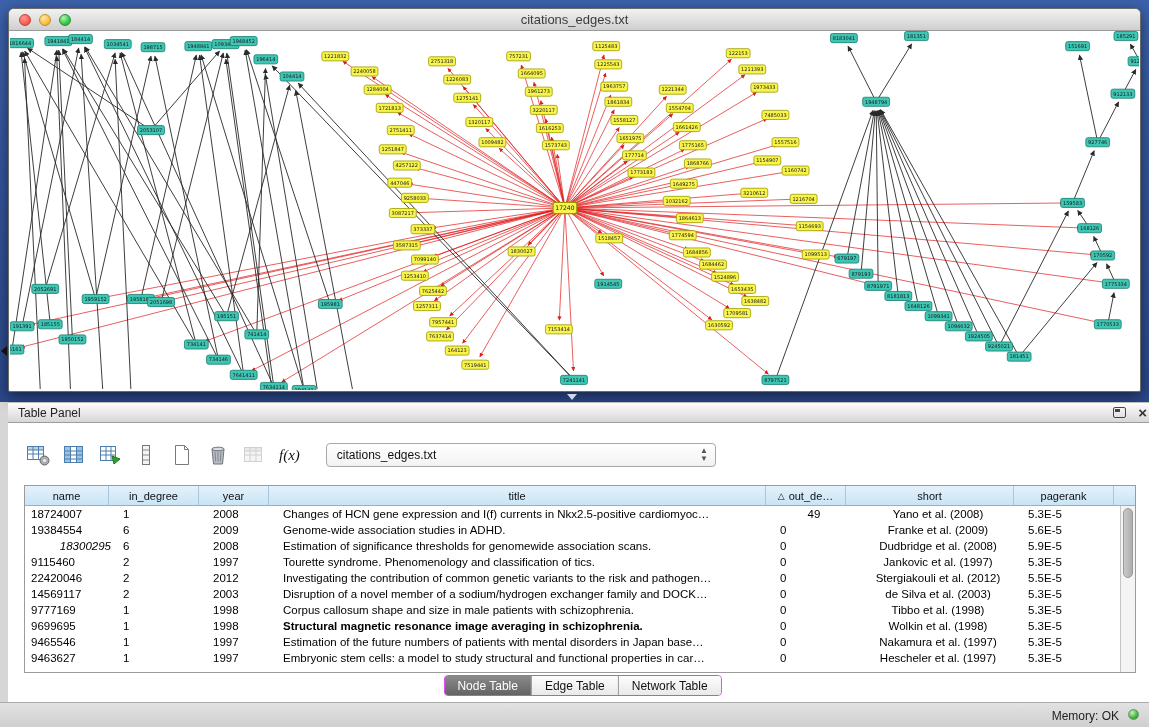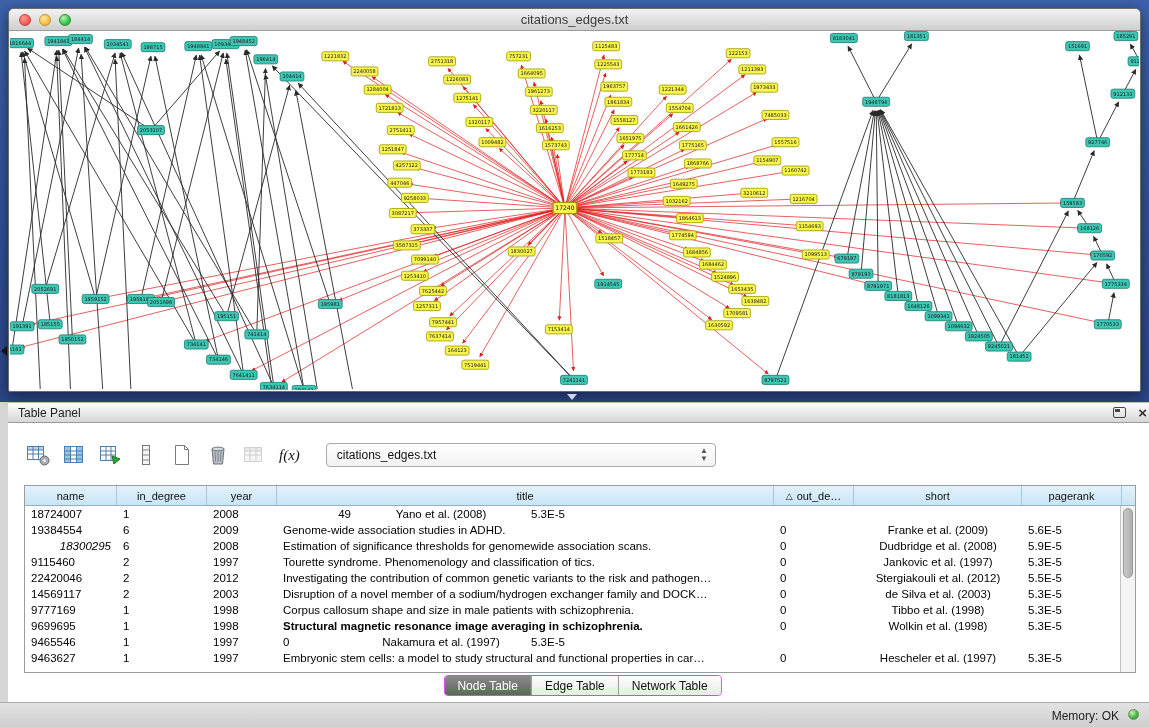"name" div.th { width: 92px -> 84px }
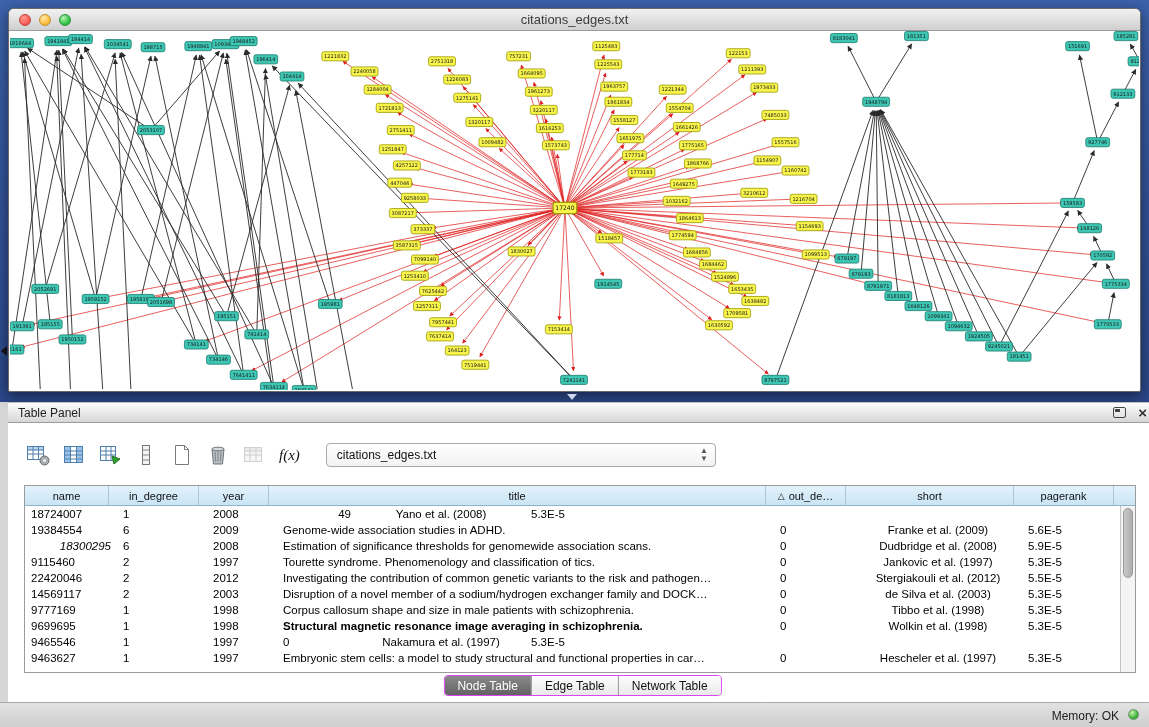"Changes of HCN gene expression" div.td { html: none -> <div>Changes of HCN gene expression and I(f) currents in Nkx2.5-positive cardiomyoc…</div> }
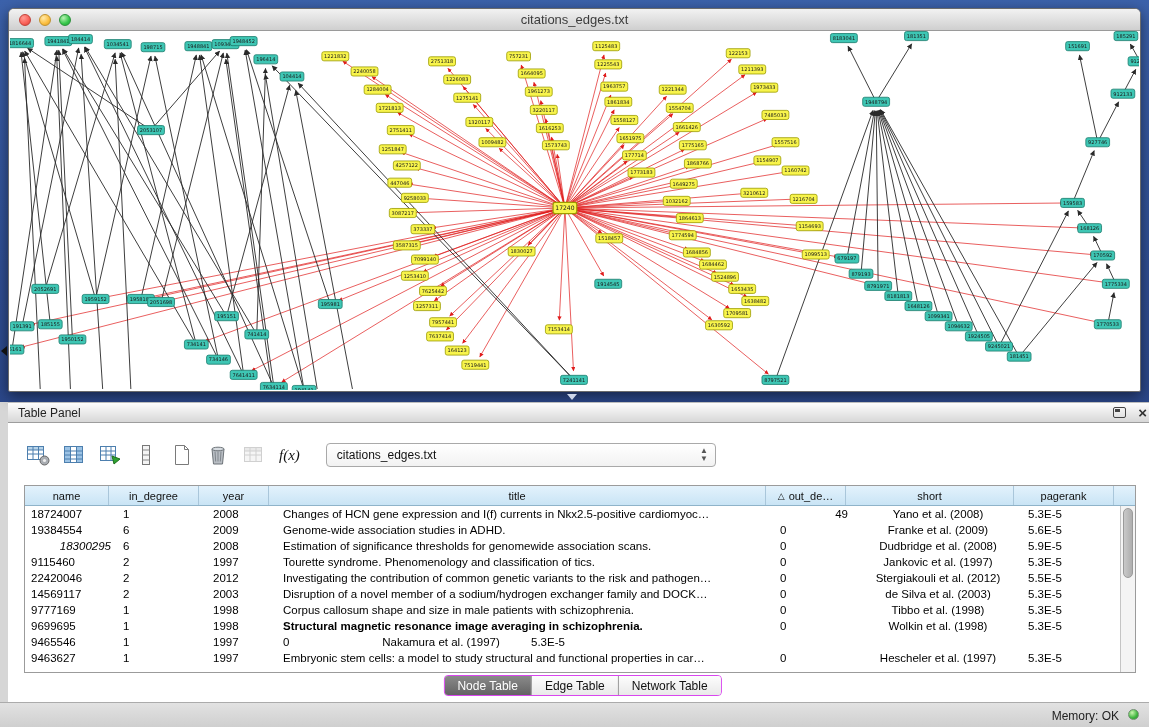"49" div.td { text-align: right -> center }
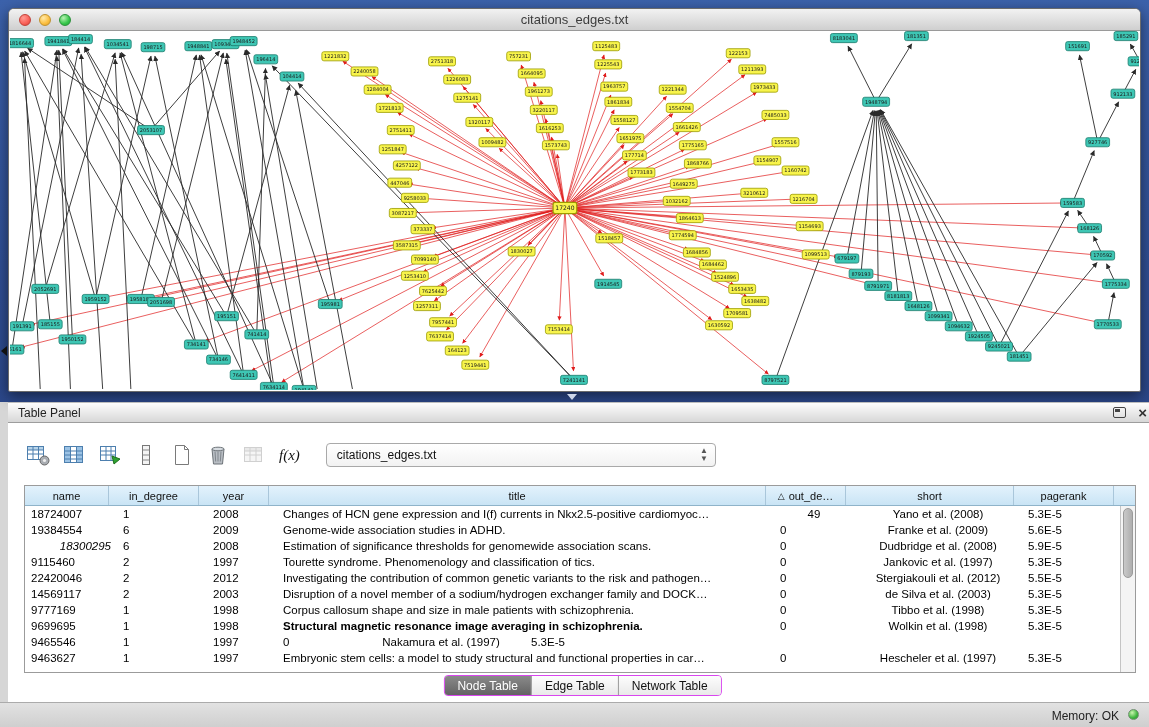"Estimation of the future numbers" div.td { html: none -> <div>Estimation of the future numbers of patients with mental disorders in Japan base…</div> }
